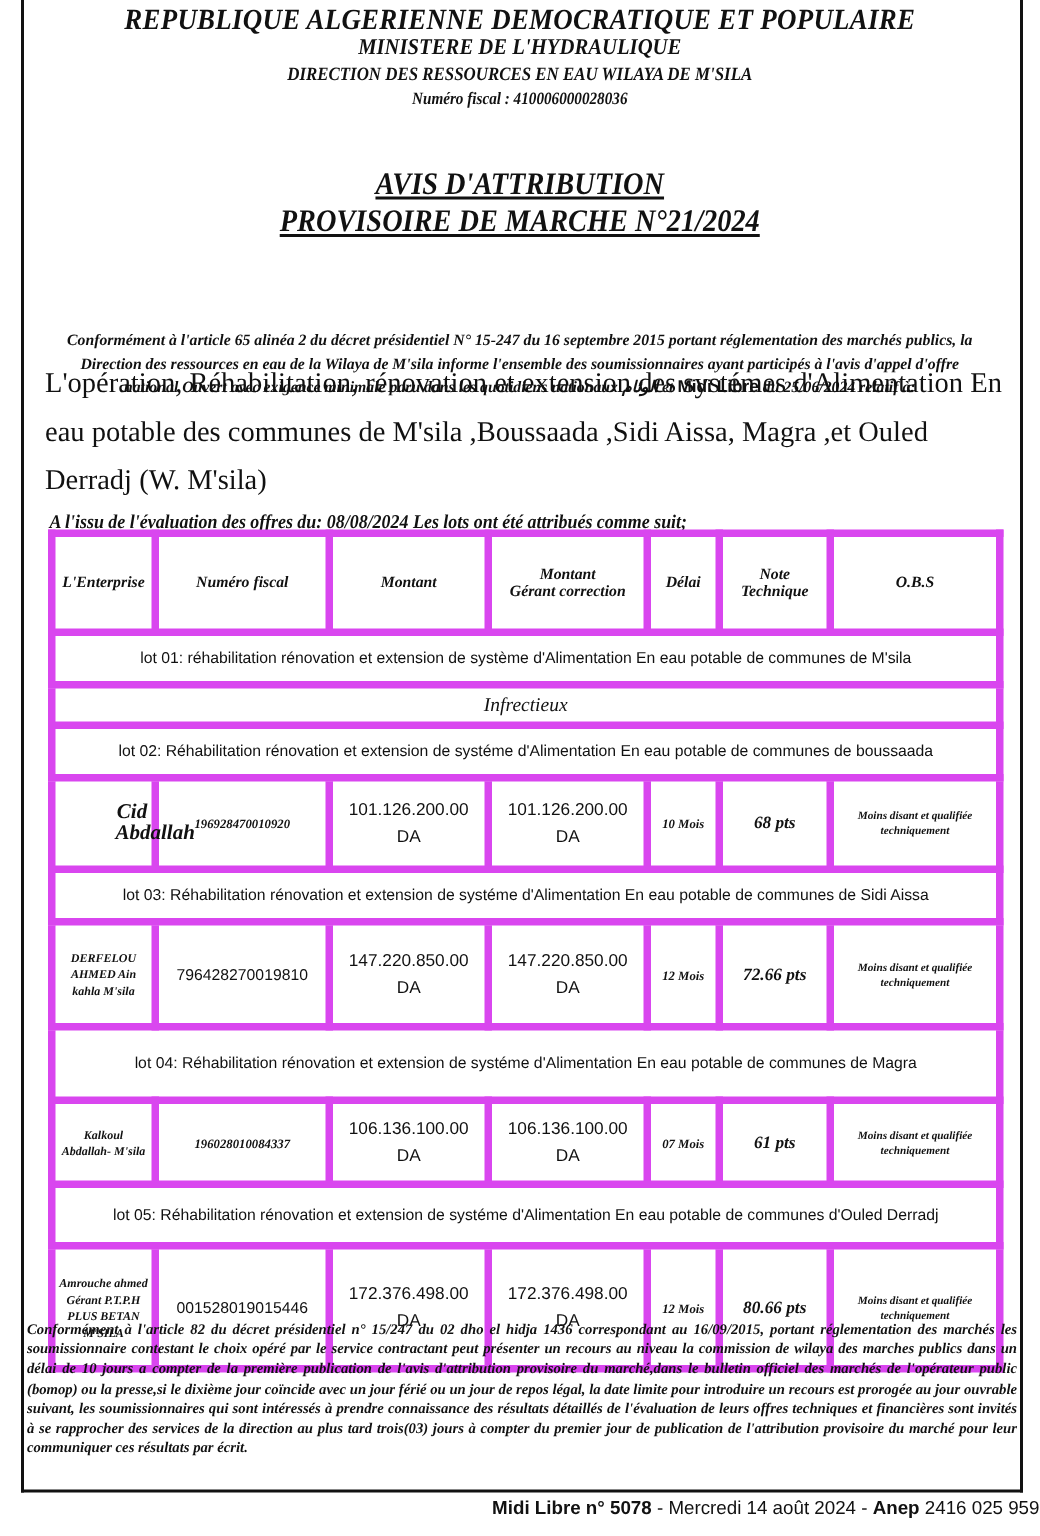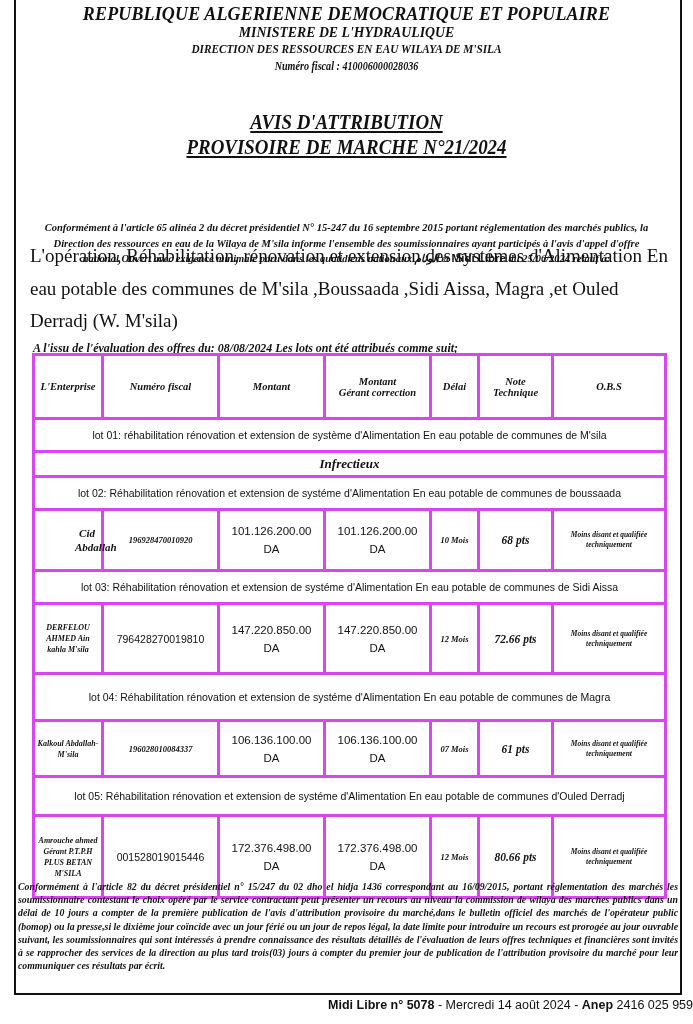"L'Enterprise" table.lots td, table.lots th { border: 3px solid #d946ef -> 5px solid #d946ef }
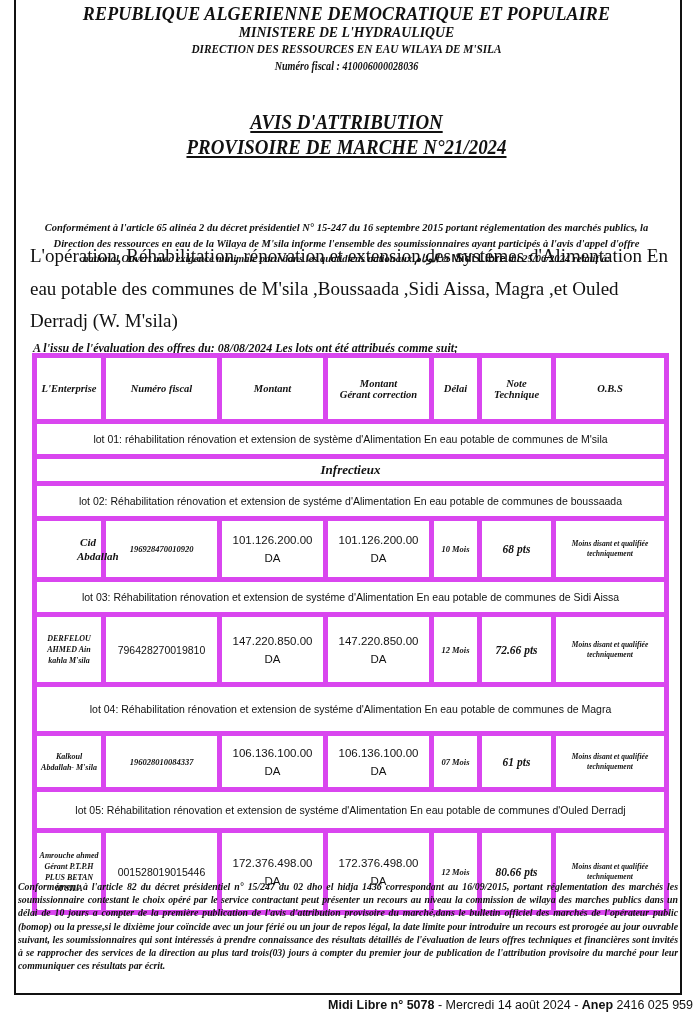"Infrectieux" .inf td { font-weight: bold -> normal }
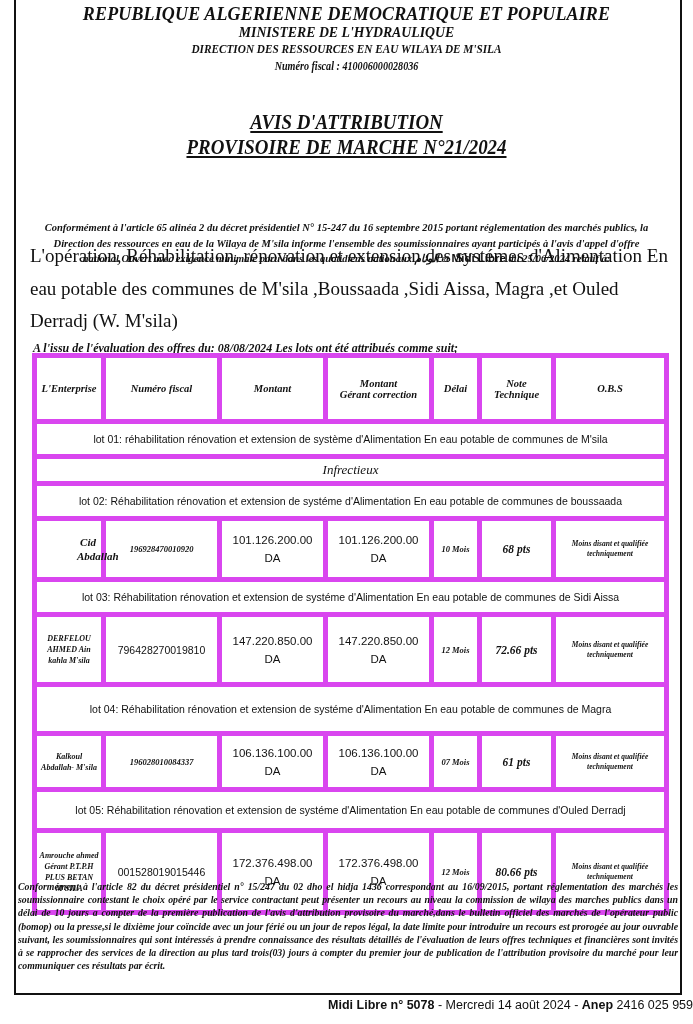"Cid Abdallah" .ent.big { font-size: 11px -> 14px }
